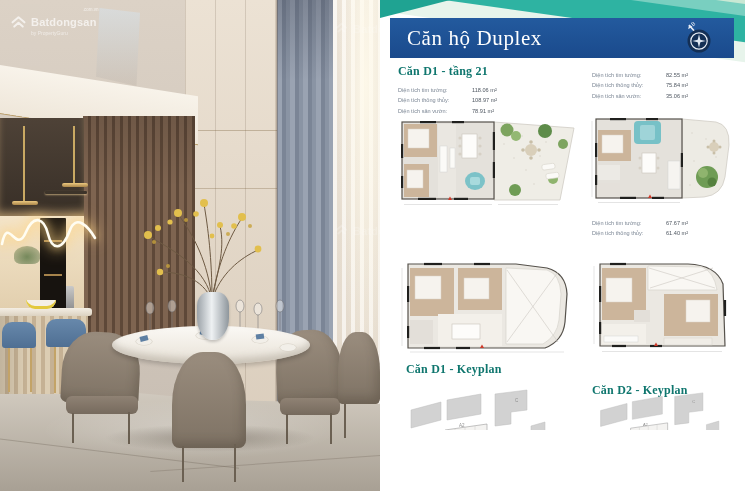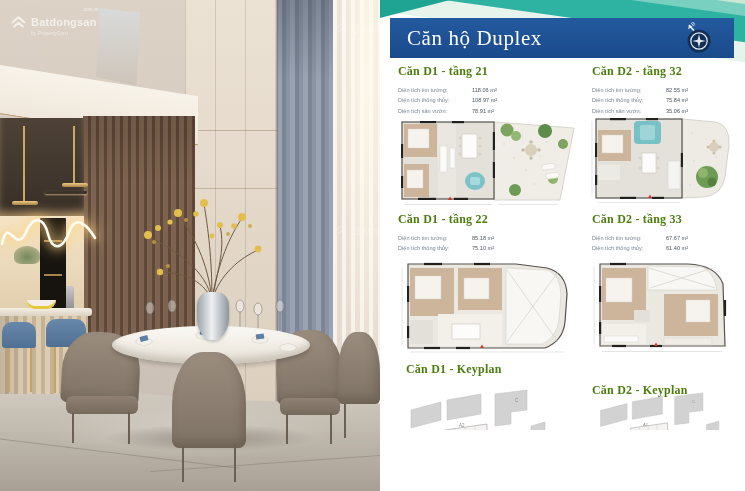"Căn D1 - tầng 21" .unit h3,.kp h3 { color: #4d7c0f -> #0f766e }
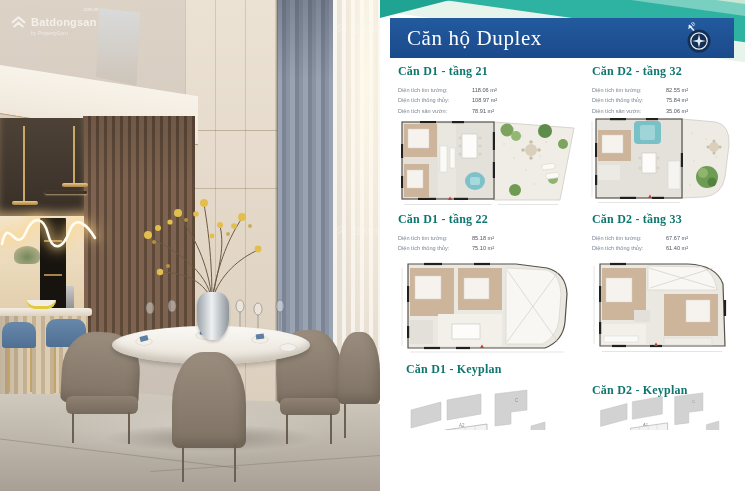"Căn D2 - tầng 32" h3 { html: <h3>Căn D2 - tầng 32</h3> -> none }
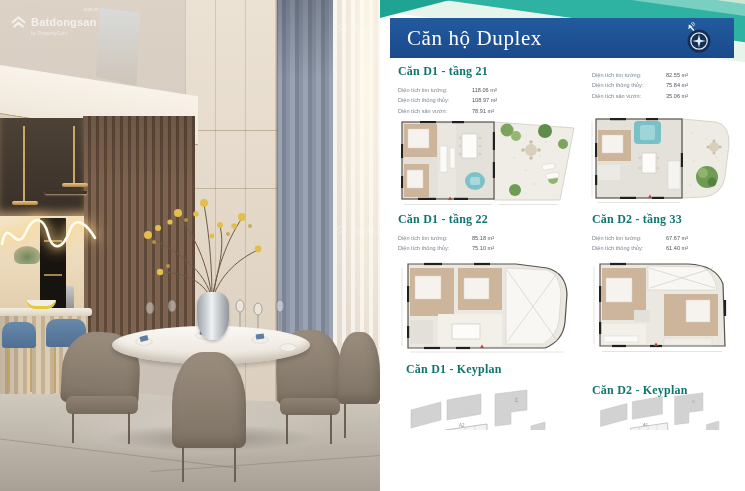"Căn D1 - tầng 22" section.unit { html: <section> <h3>Căn D1 - tầng 22</h3> <div> <div> <span>Diện tích tim tường:</span> <span>85.18 m²</span> </div> <div> <span>Diện tích thông thủy:</span> <span>75.10 m²</span> </div> </div> </section> -> none }
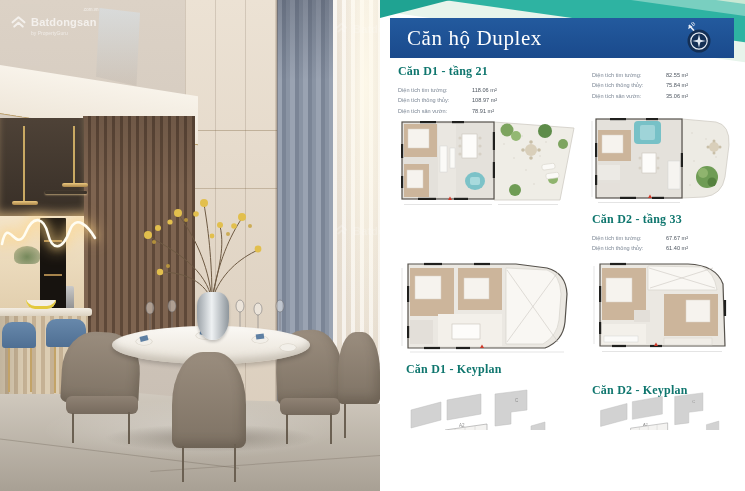"Căn D2 - tầng 33" h3 { html: <h3>Căn D2 - tầng 33</h3> -> none }
